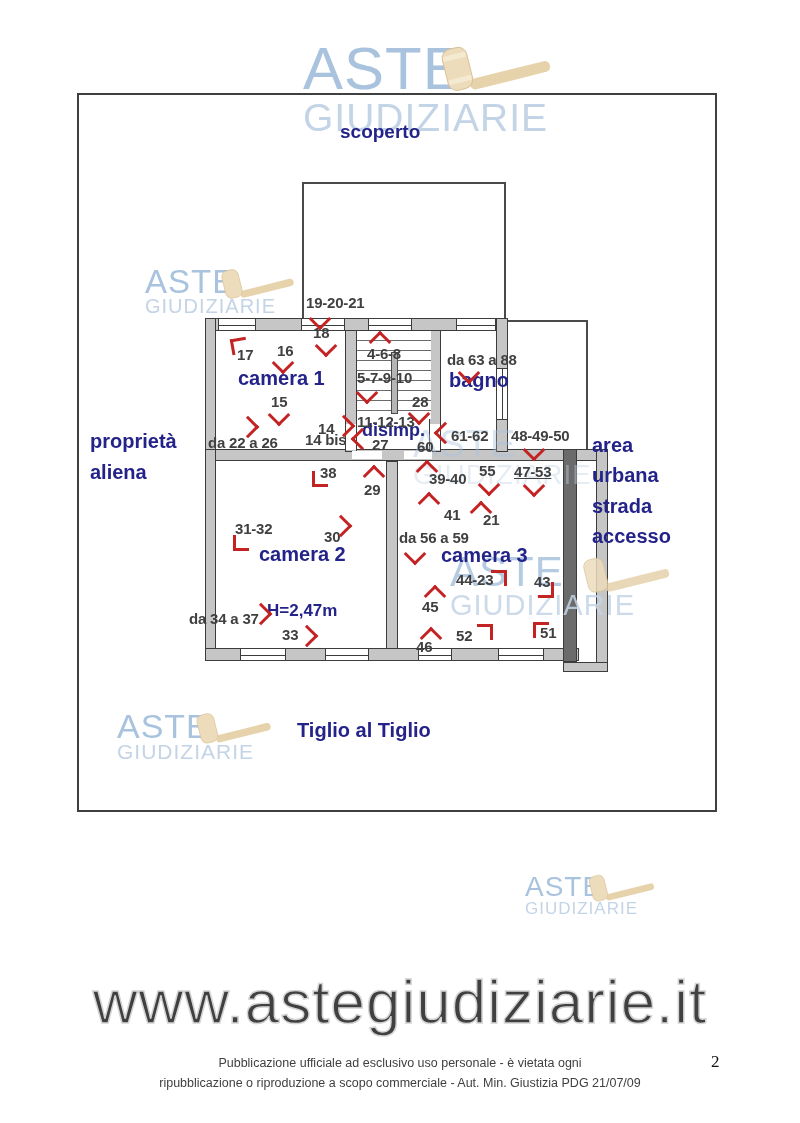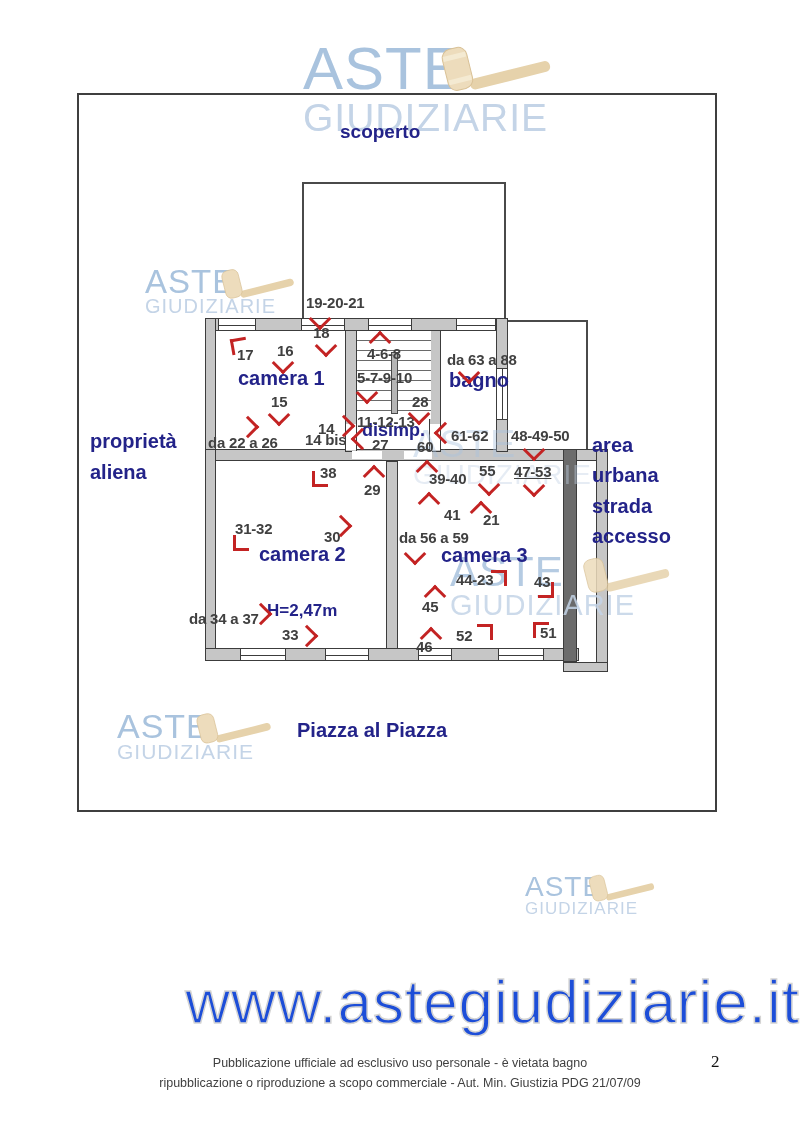"Piazza al Piazza" div.plabel { text: Piazza al Piazza -> Tiglio al Tiglio }
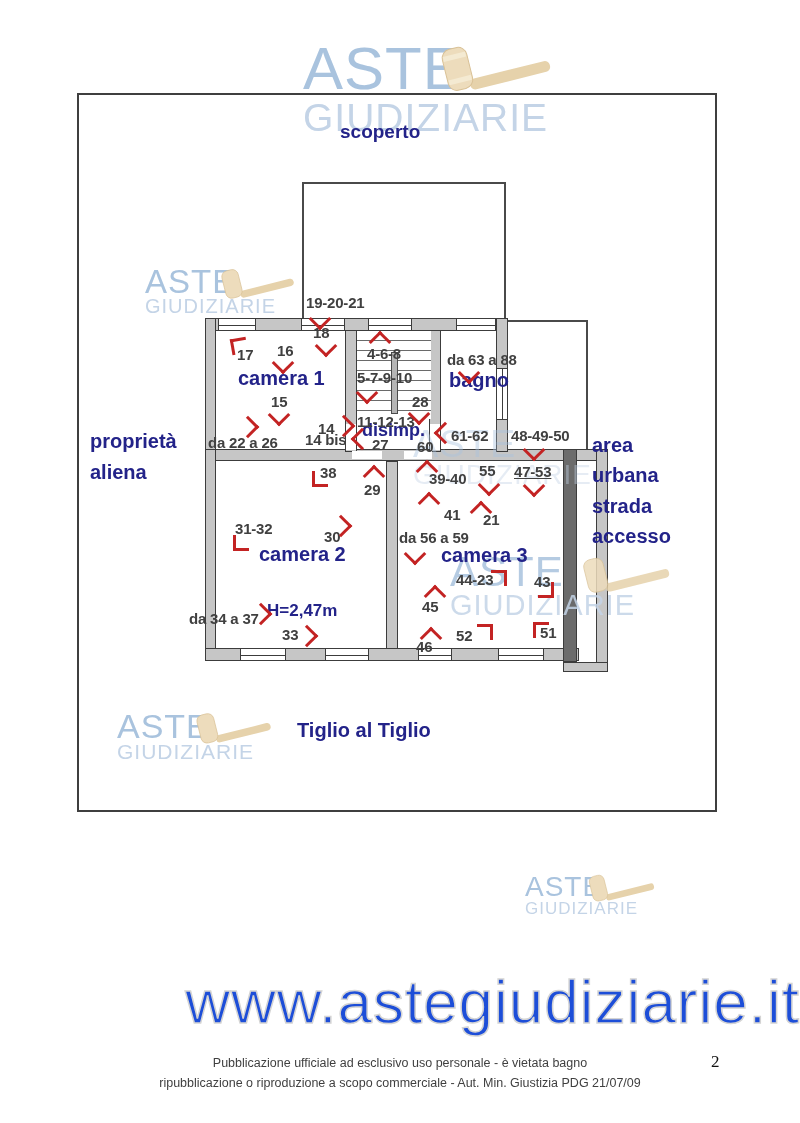"www.astegiudiziarie.it" #url-wm { color: #1d4ed8 -> #404040; text-align: right -> center }
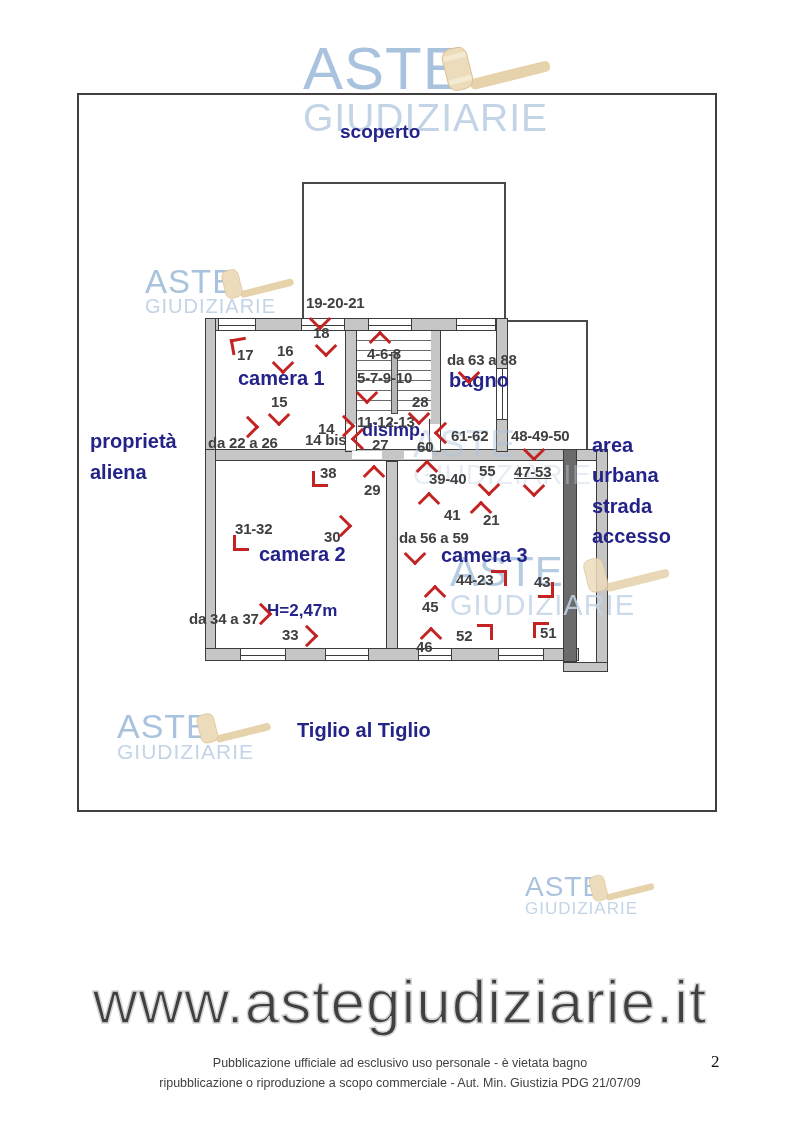"Pubblicazione ufficiale ad esclusivo uso" div.footer-line { text: bagno -> ogni }
